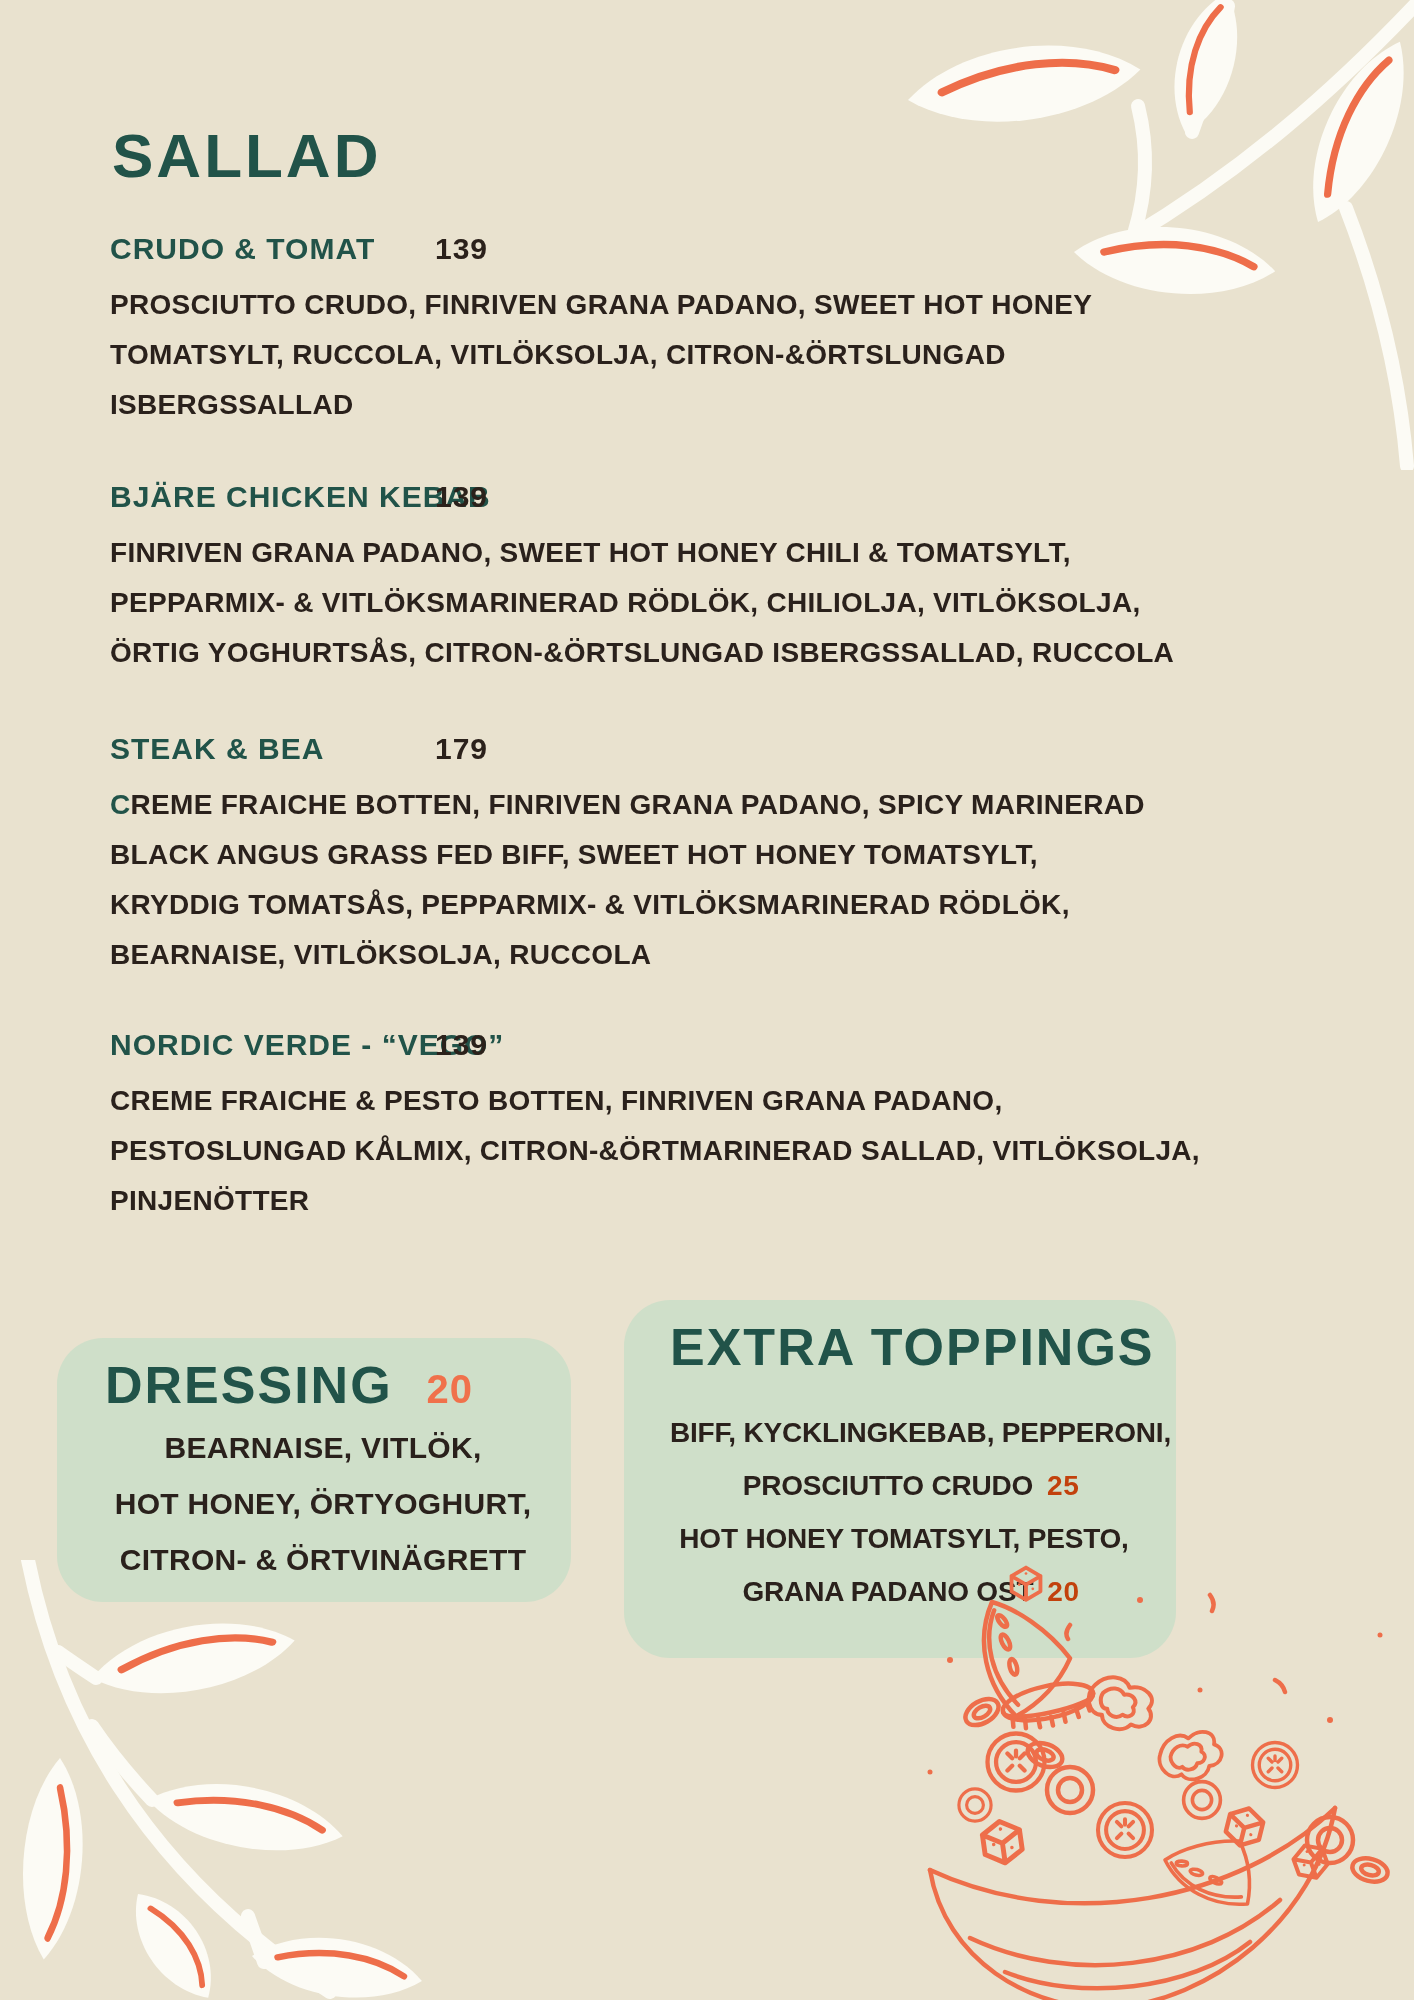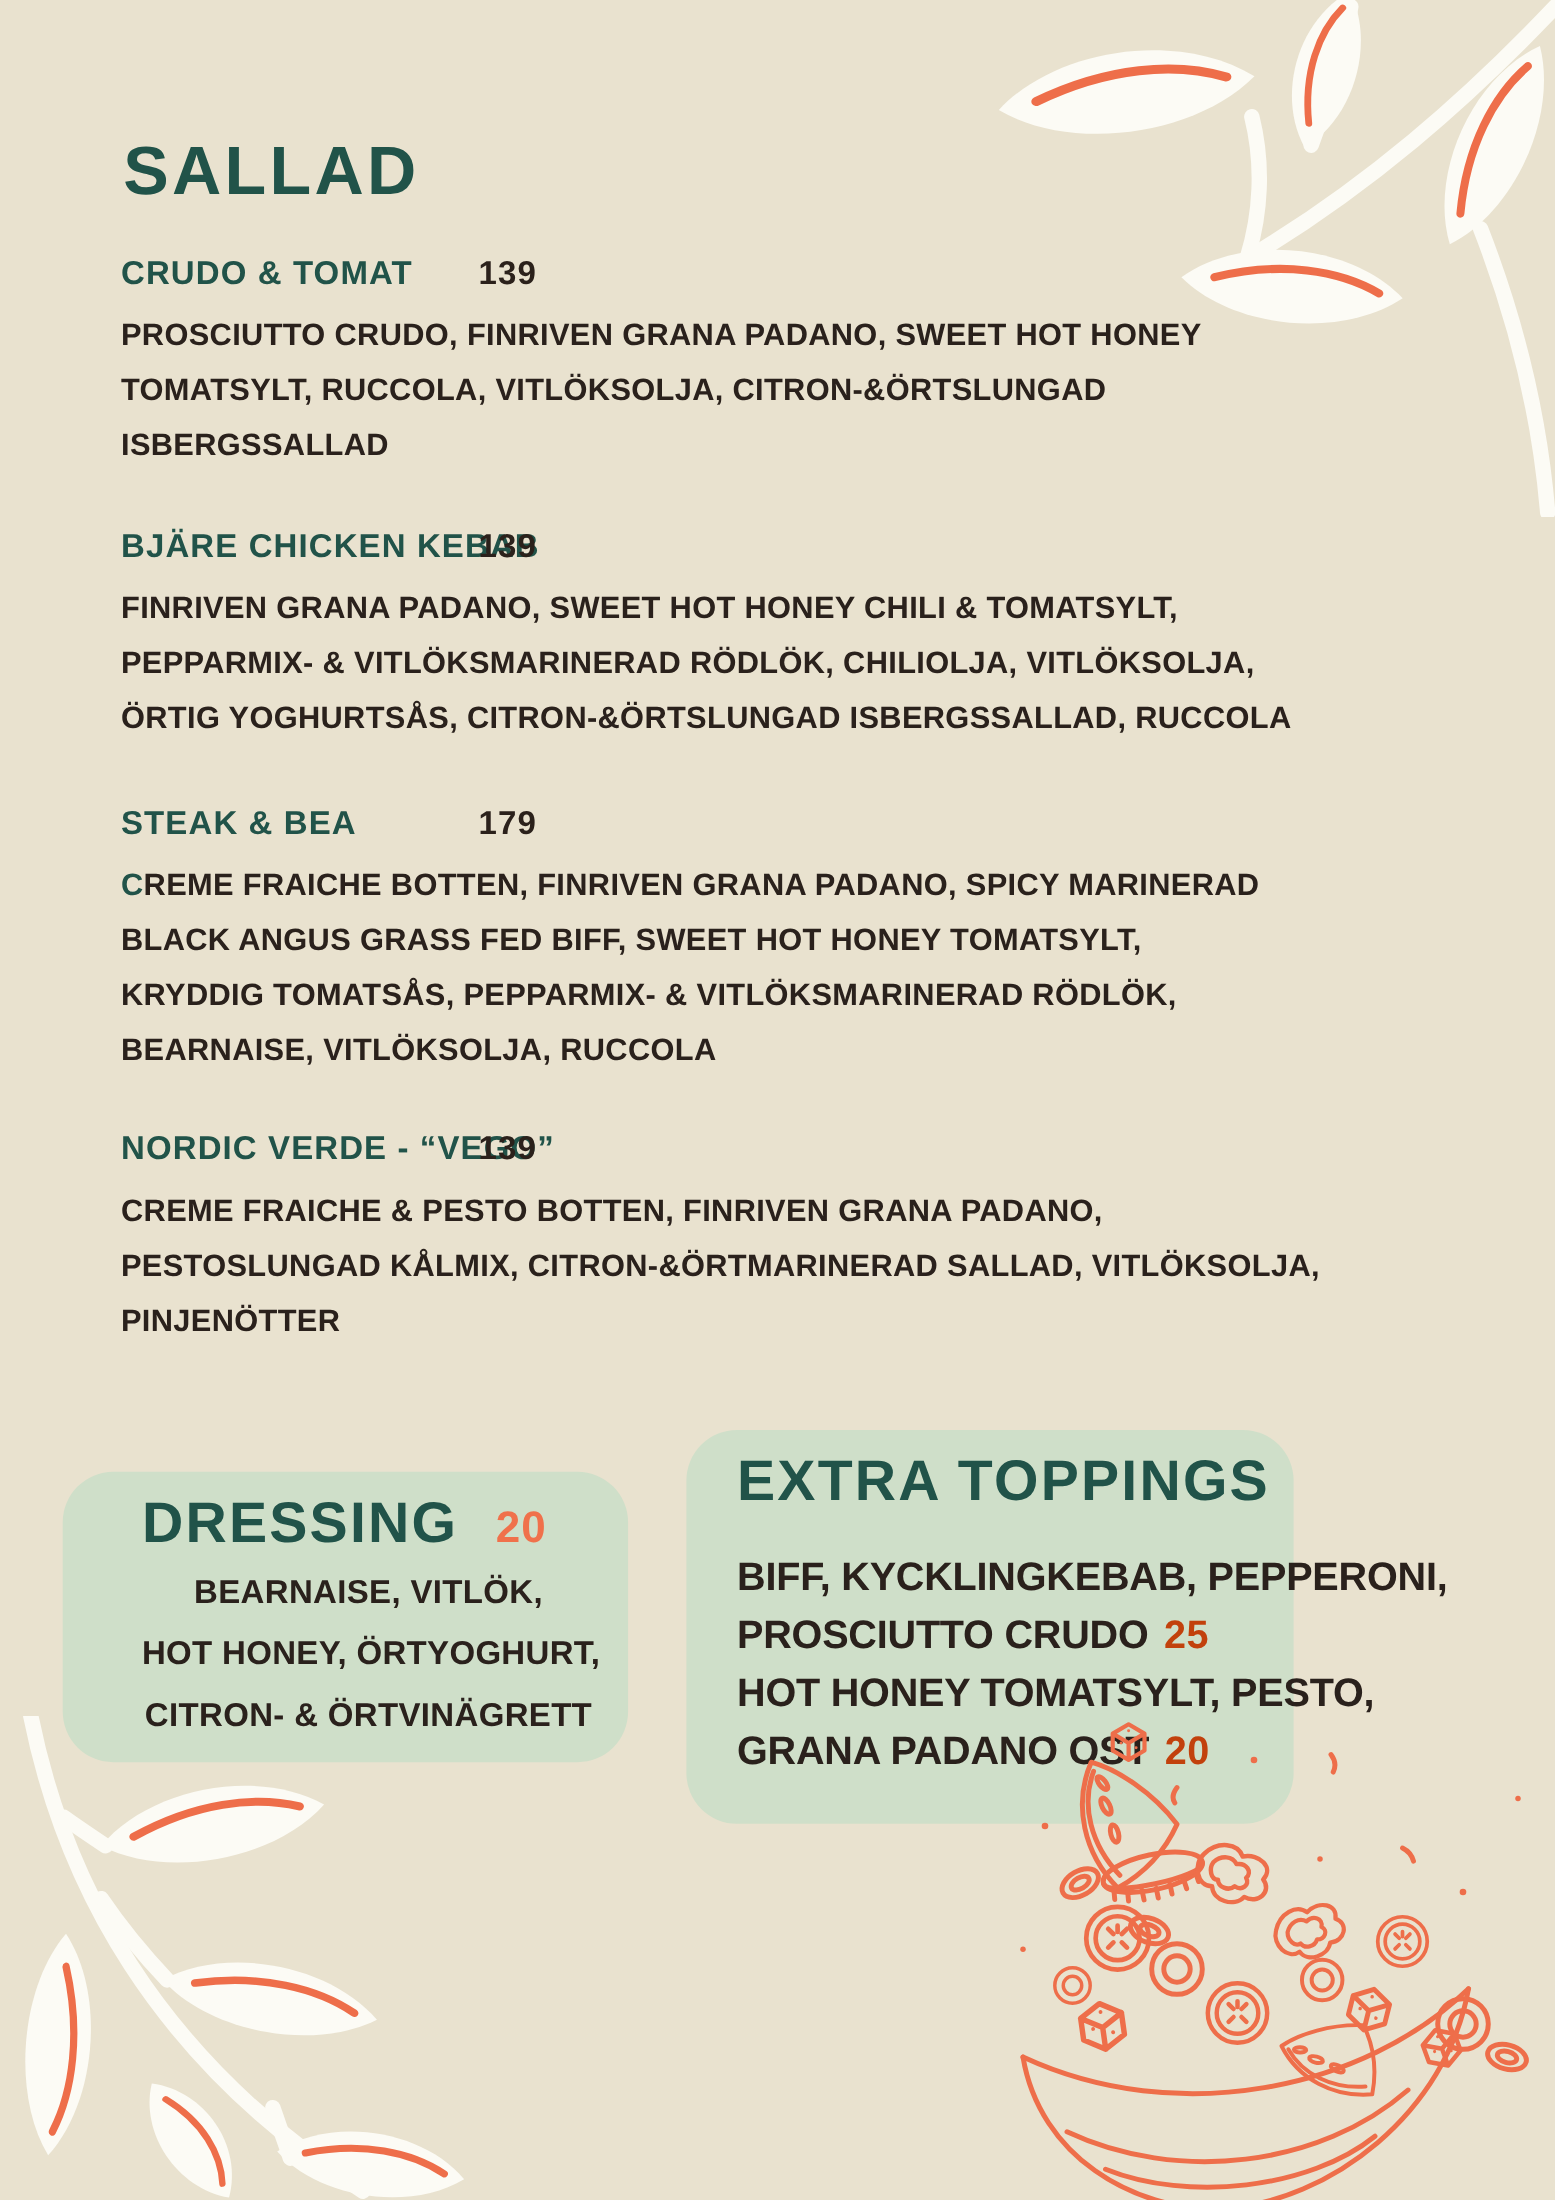"DRESSING 20" .box-dressing { padding: 16px 30px 0 72px -> 16px 30px 0 48px }
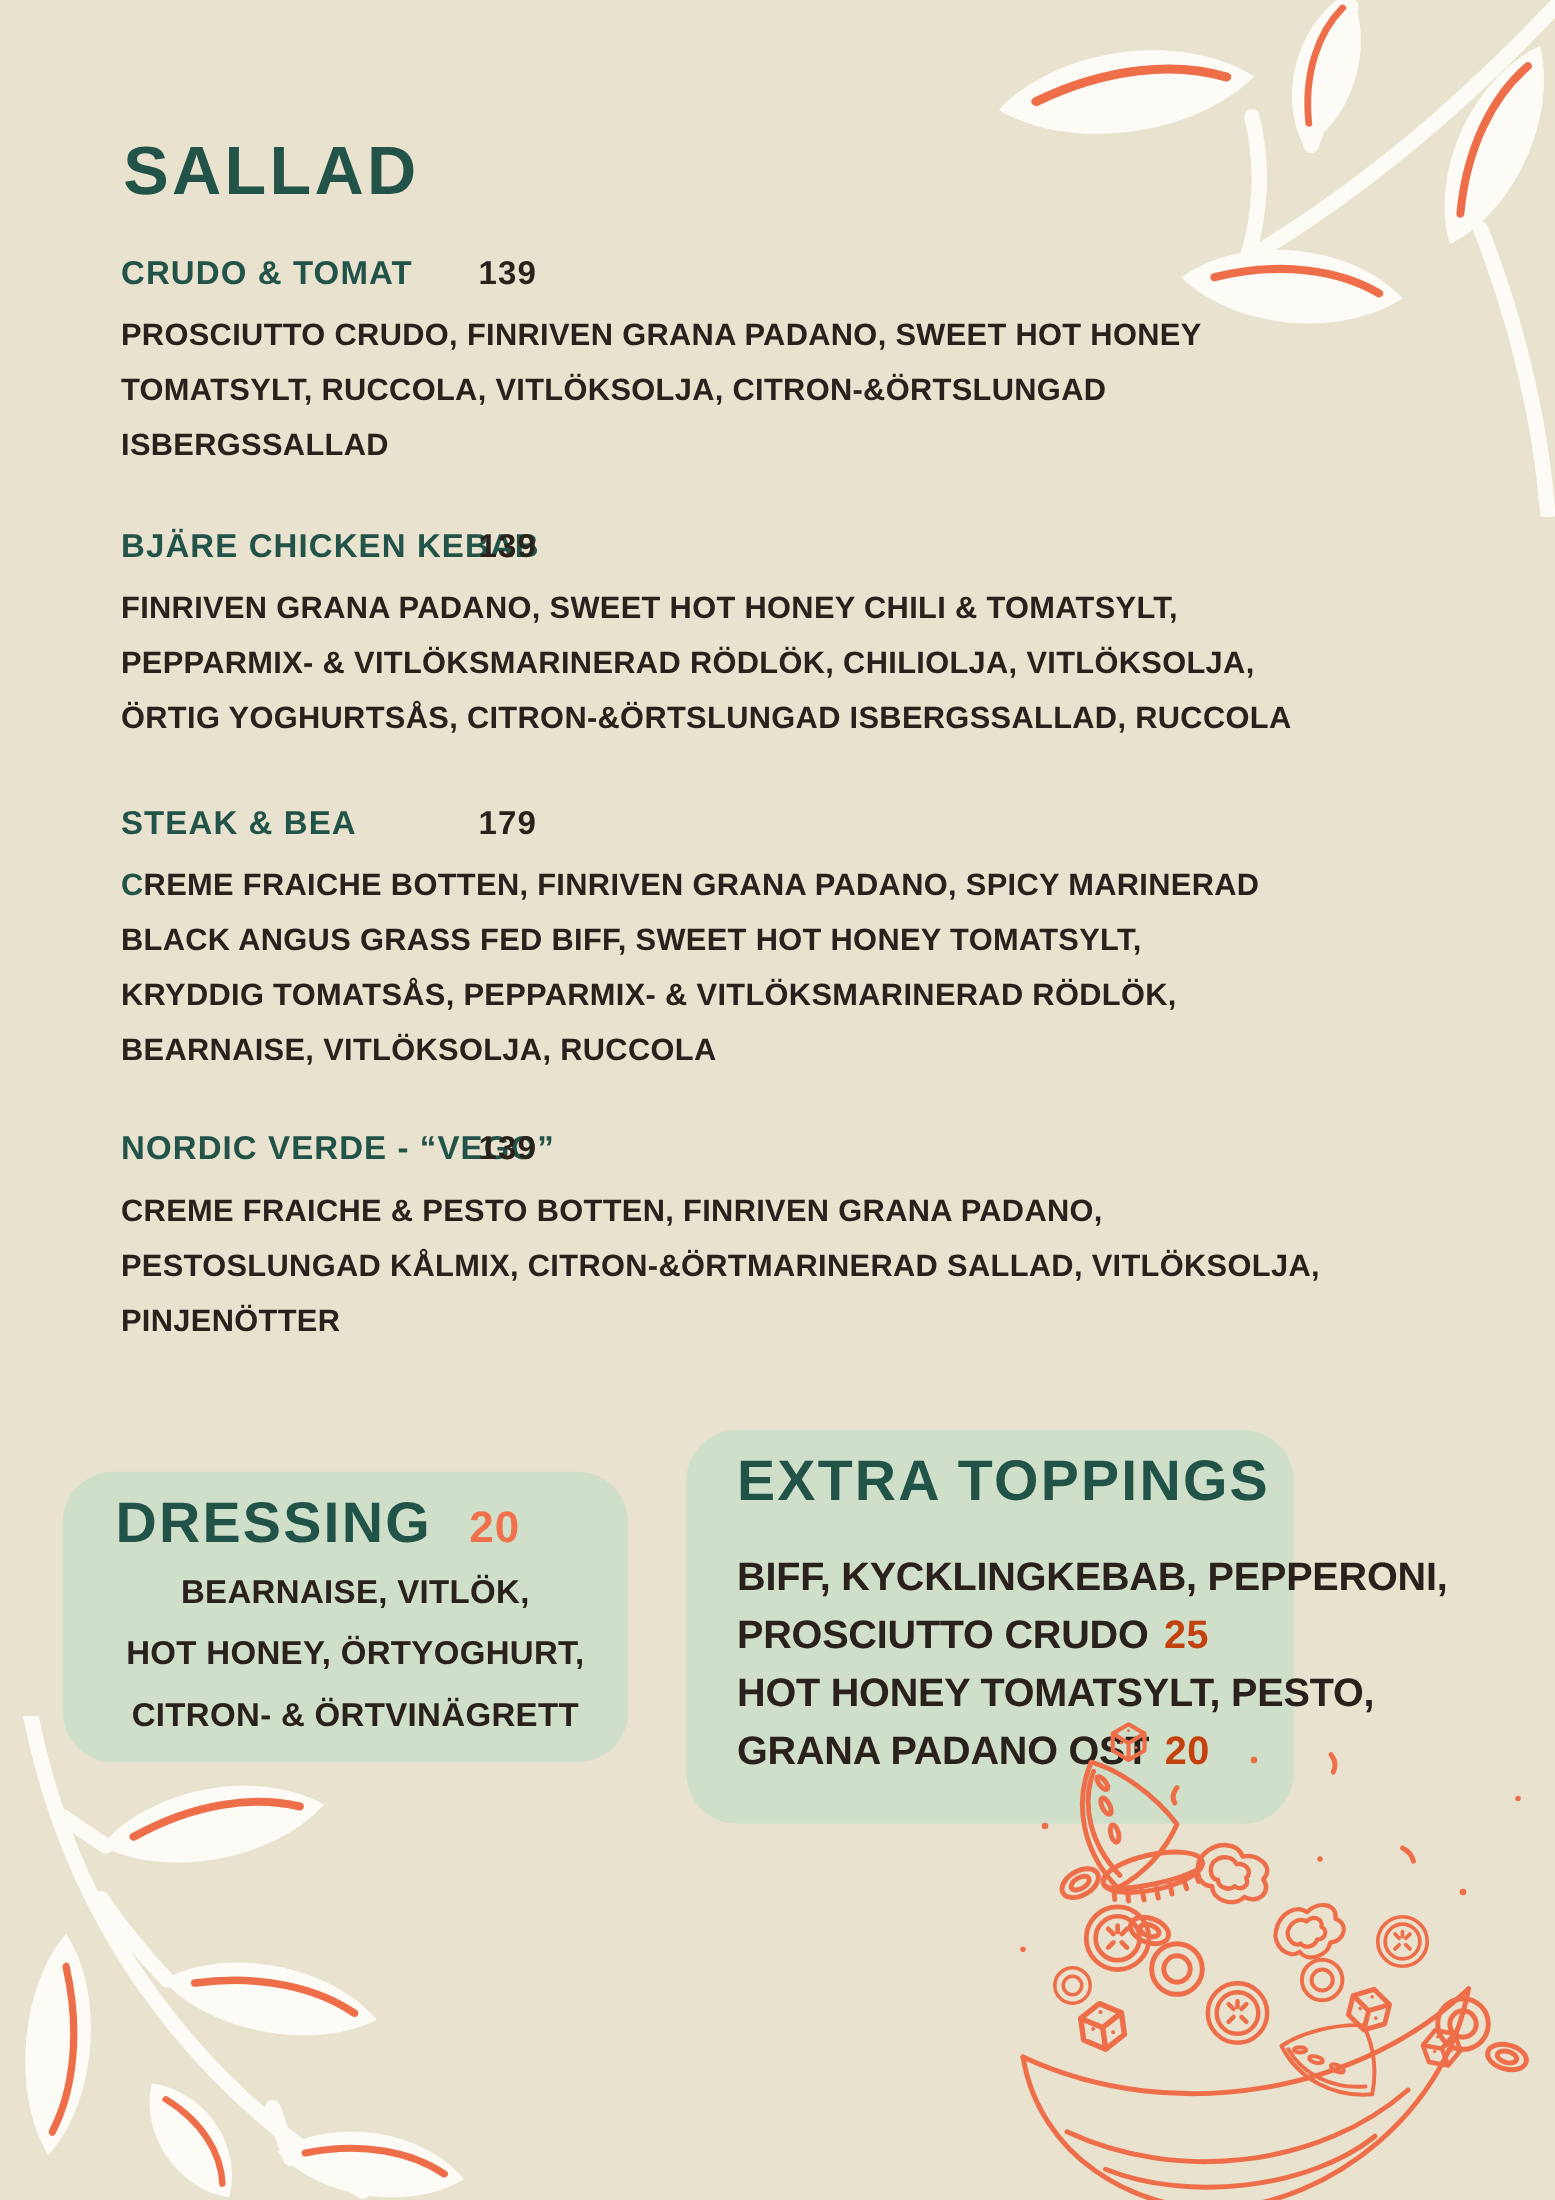"BIFF, KYCKLINGKEBAB, PEPPERONI," .box-toppings .box-lines p { font-size: 36px -> 28px; text-align: none -> center }
